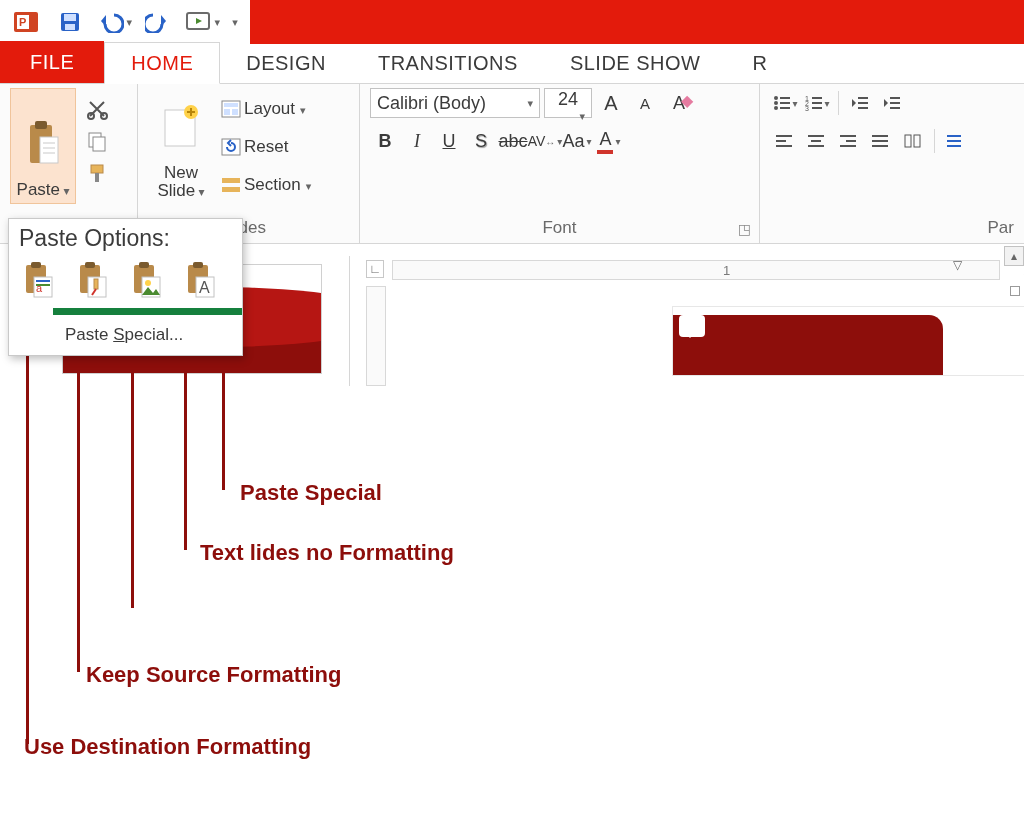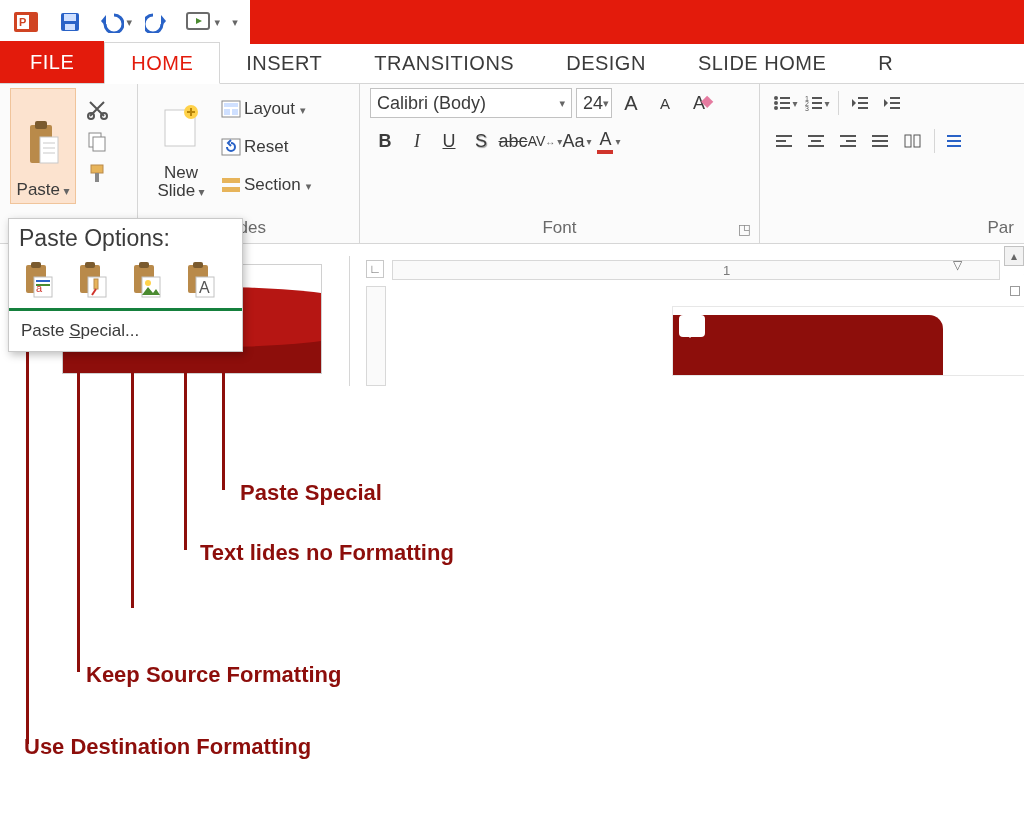"INSERT" div.tab { html: <div>INSERT</div> -> none }
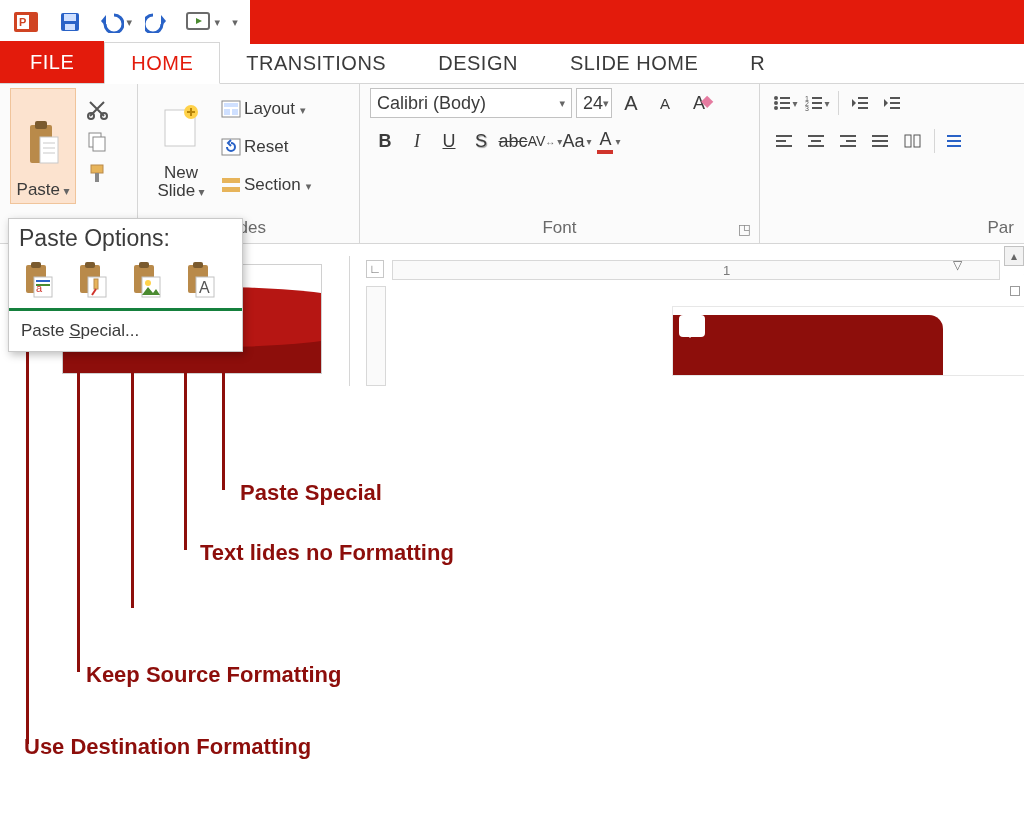"TRANSITIONS" div.tab { order: before "DESIGN" -> after "DESIGN" }
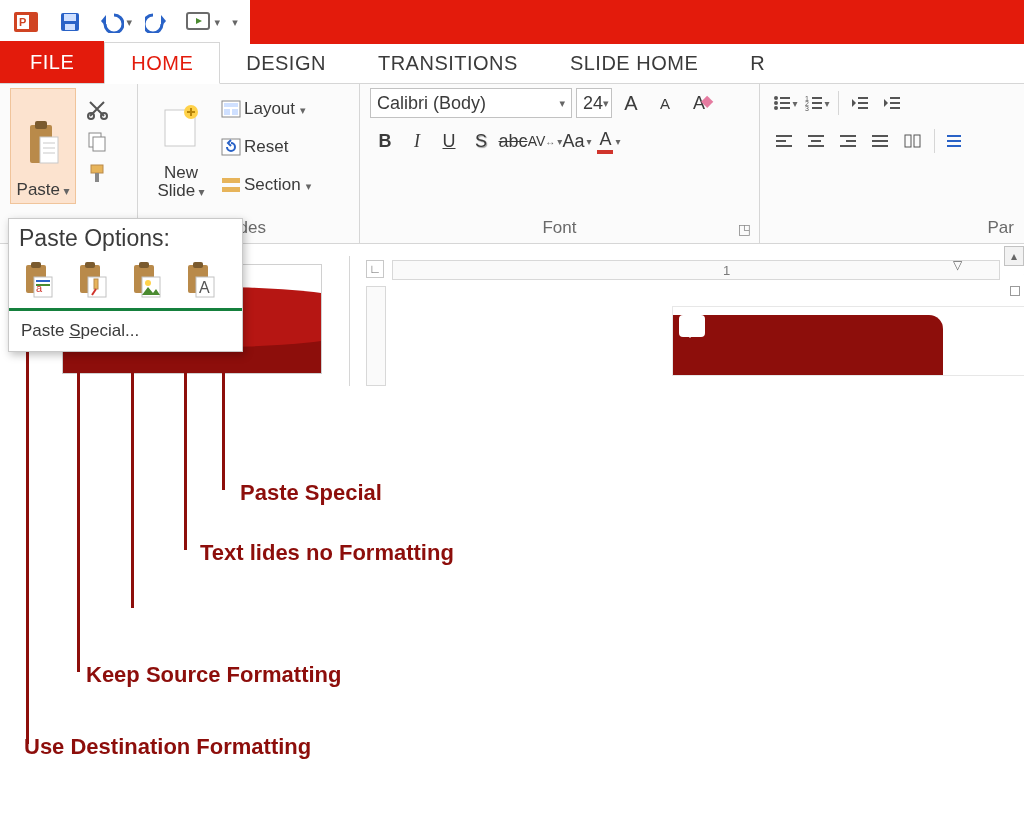"SLIDE HOME" div.tab { text: HOME -> SHOW }
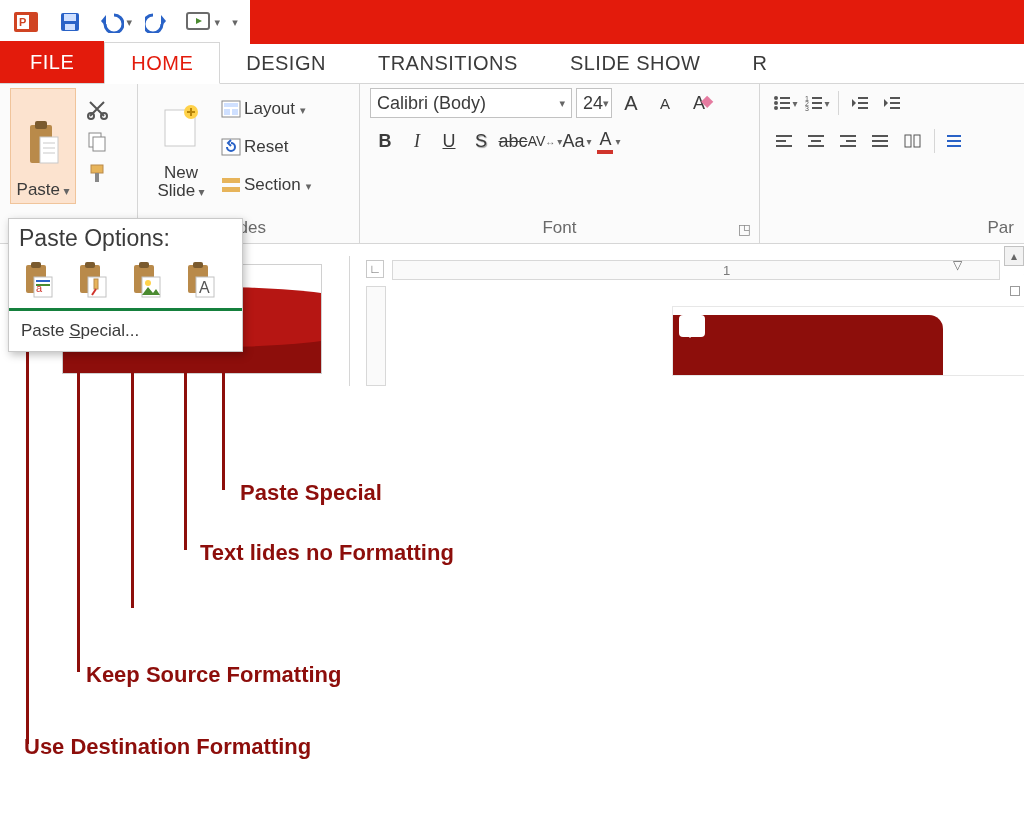"Calibri (Body)" .combo.font { width: 202px -> 170px }
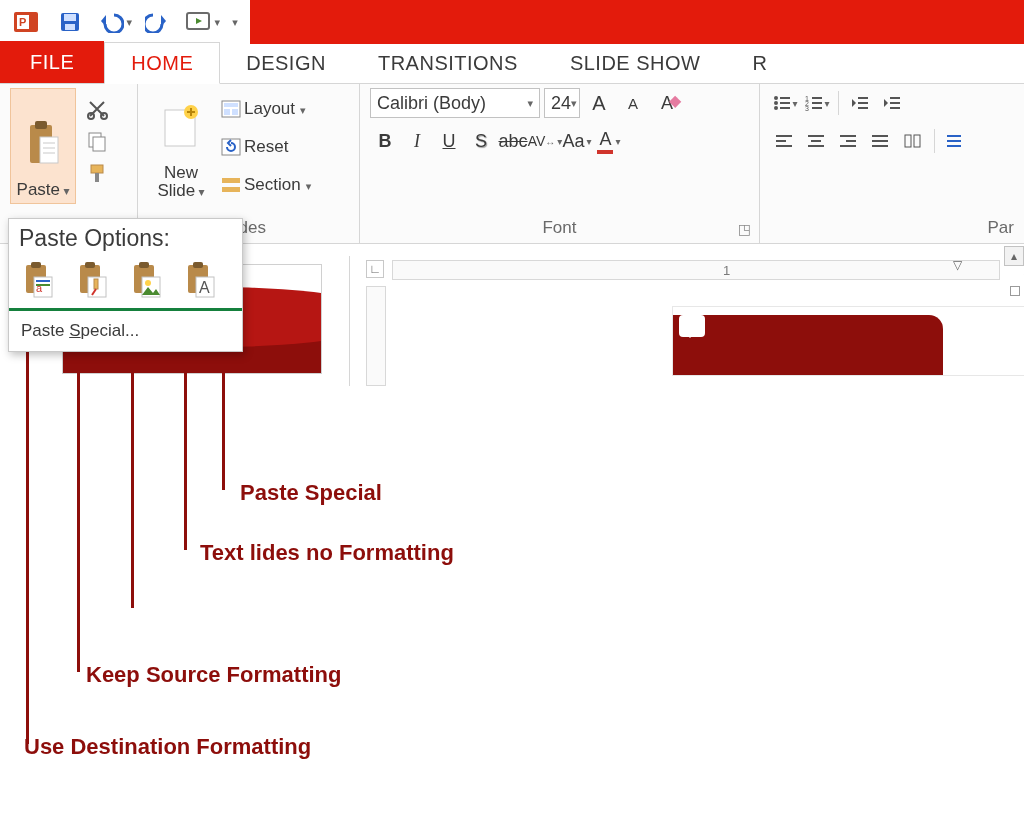"24" .combo.size { flex-direction: none -> column; width: 36px -> 48px }
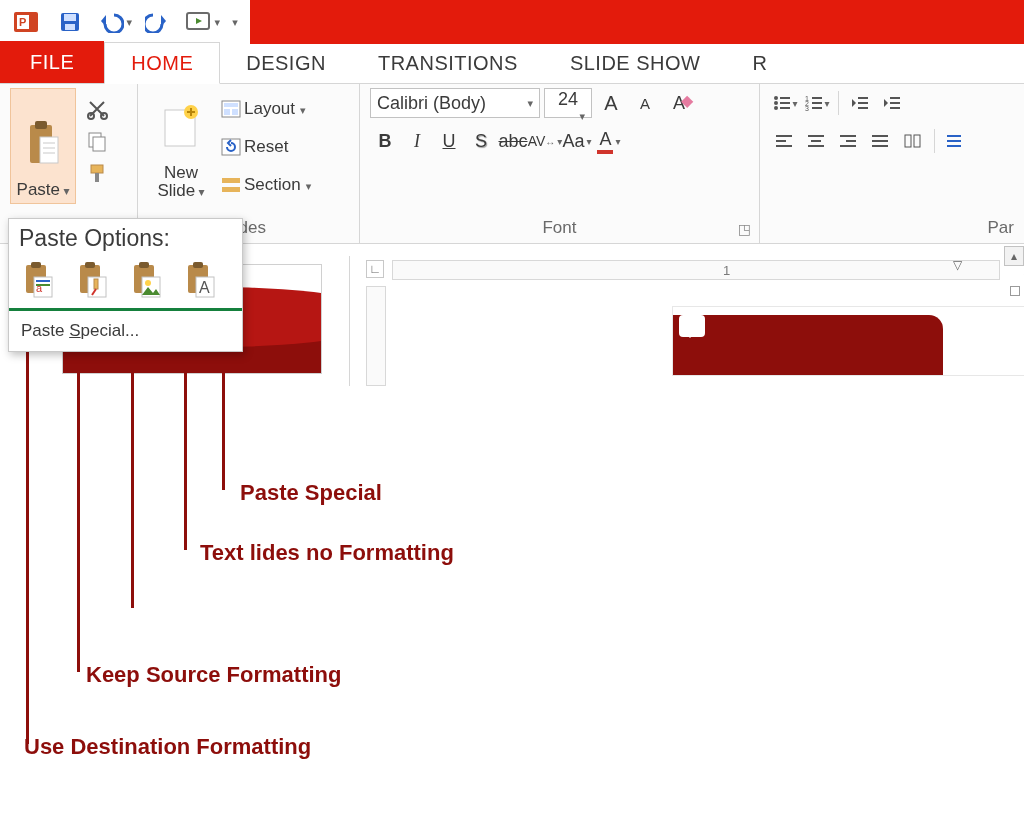"Paste Special..." .paste-menu .special { border-top: 3px solid #15803d -> 7px solid #15803d; margin-left: none -> 44px }
